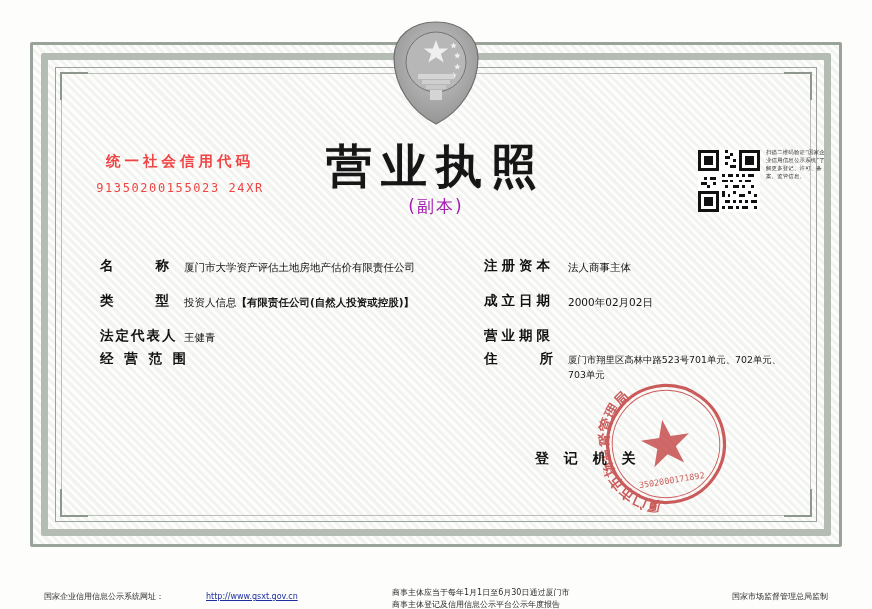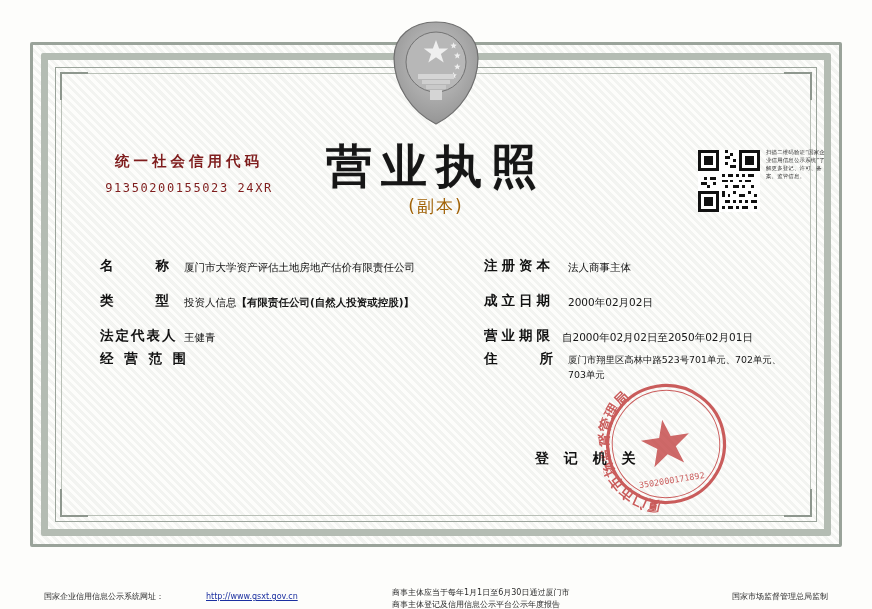"统一社会信用代码" .code-block { color: #7f1d1d -> #ef4444; left: 89px -> 80px }
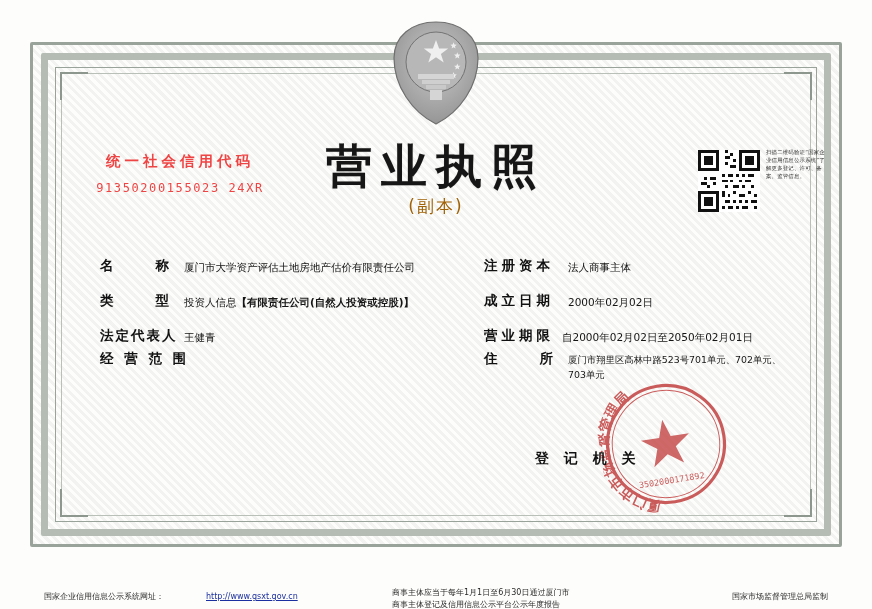"(副本)" .title-sub { color: #a16207 -> #a21caf }
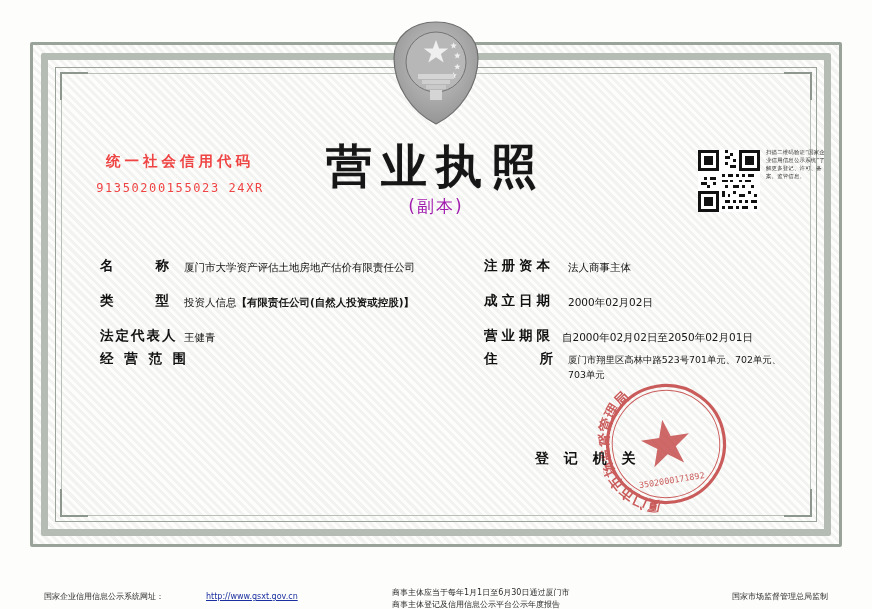"自2000年02月02日至2050年02月01日" div.field-value { html: <div>自2000年02月02日至2050年02月01日</div> -> none }
